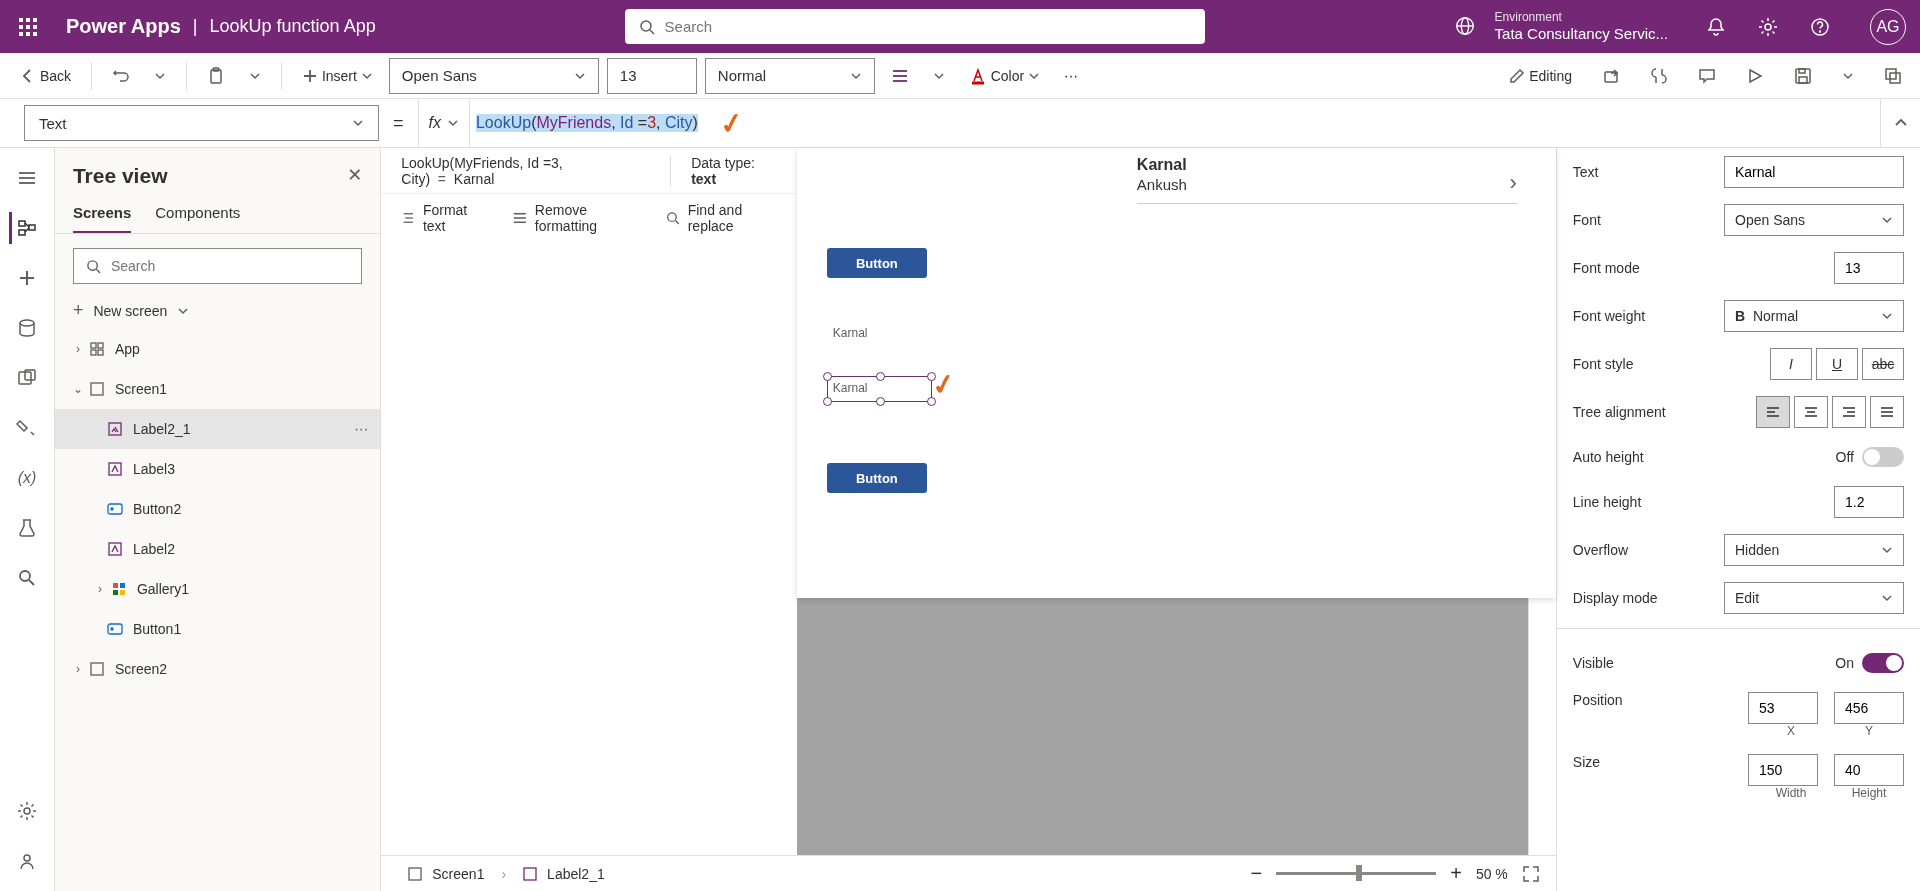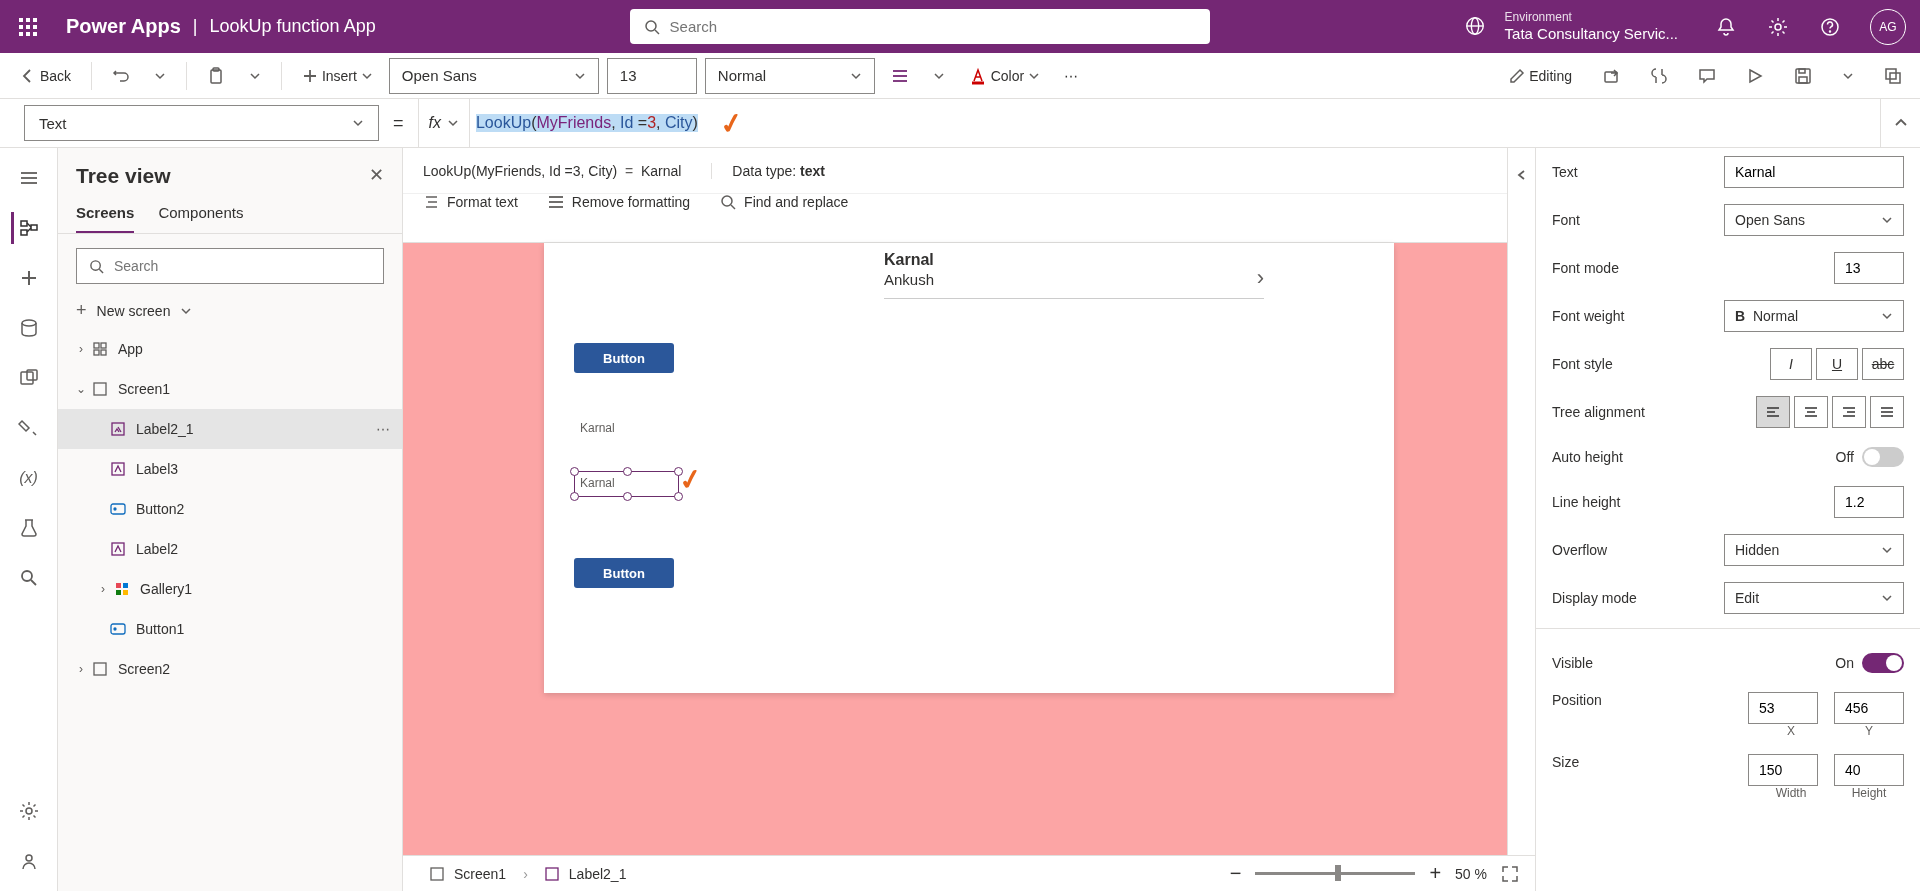"AG" .avatar { font-size: 12px -> 16px; margin-left: none -> 10px }
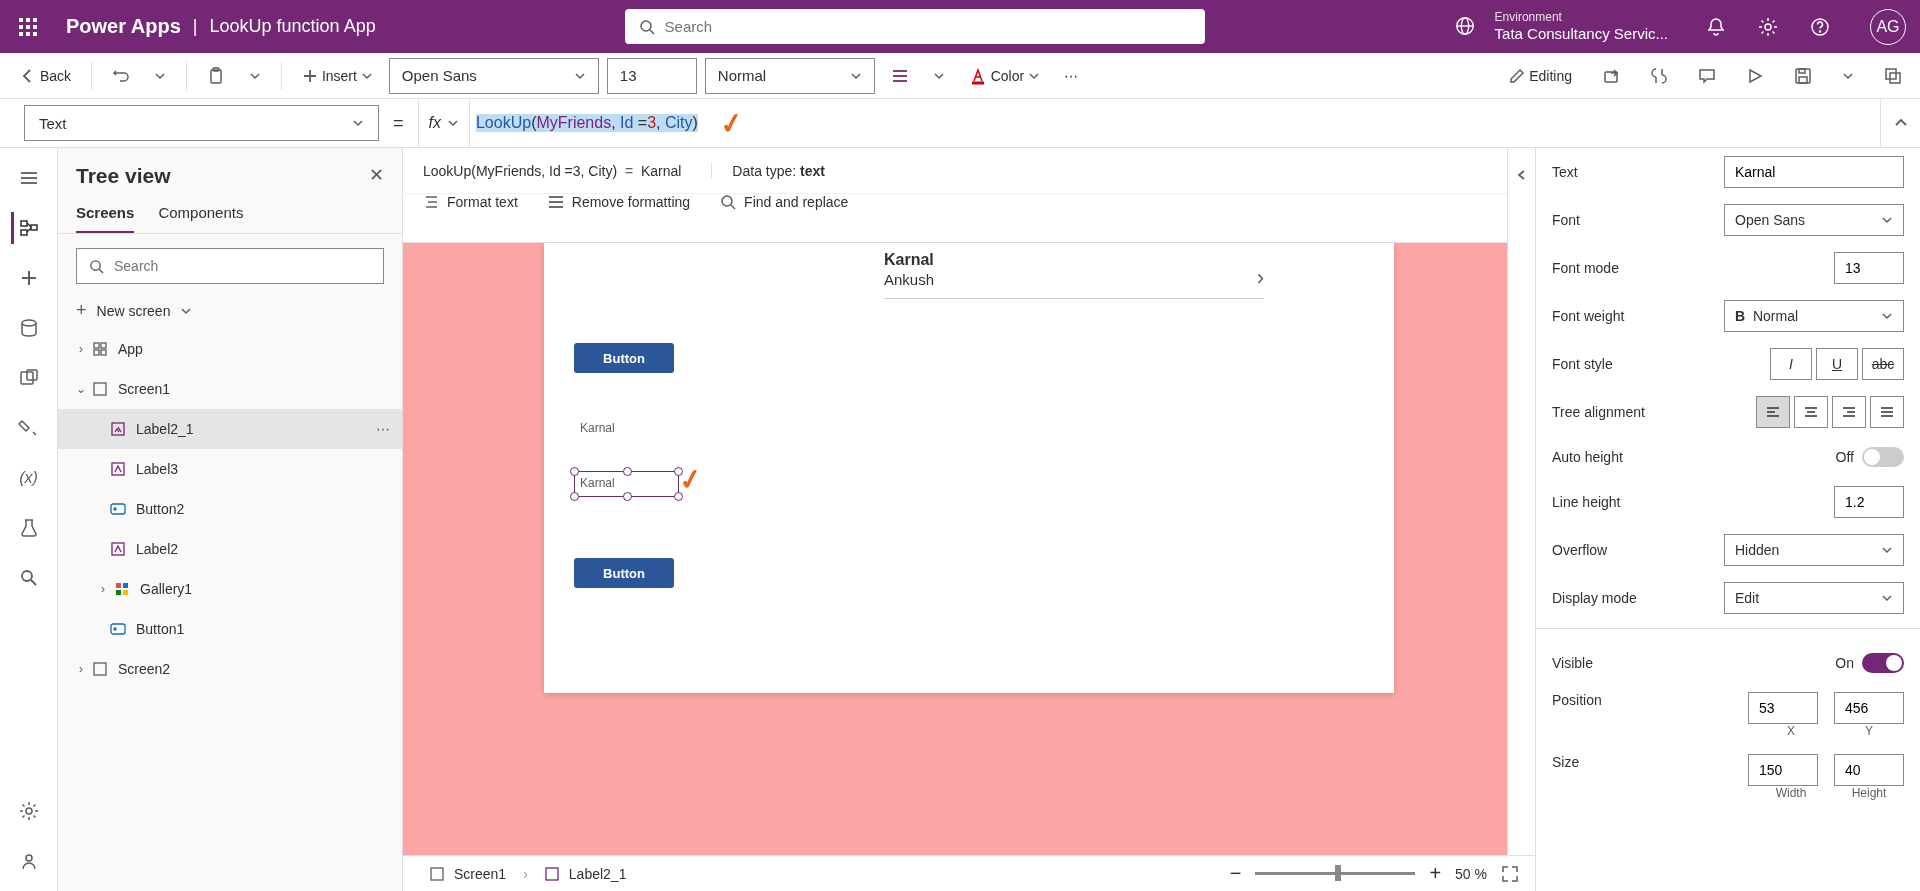"LookUp(MyFriends, Id =3, City) =" .canvas-area { background: #fca5a5 -> #a3a3a3; flex-direction: column -> row }
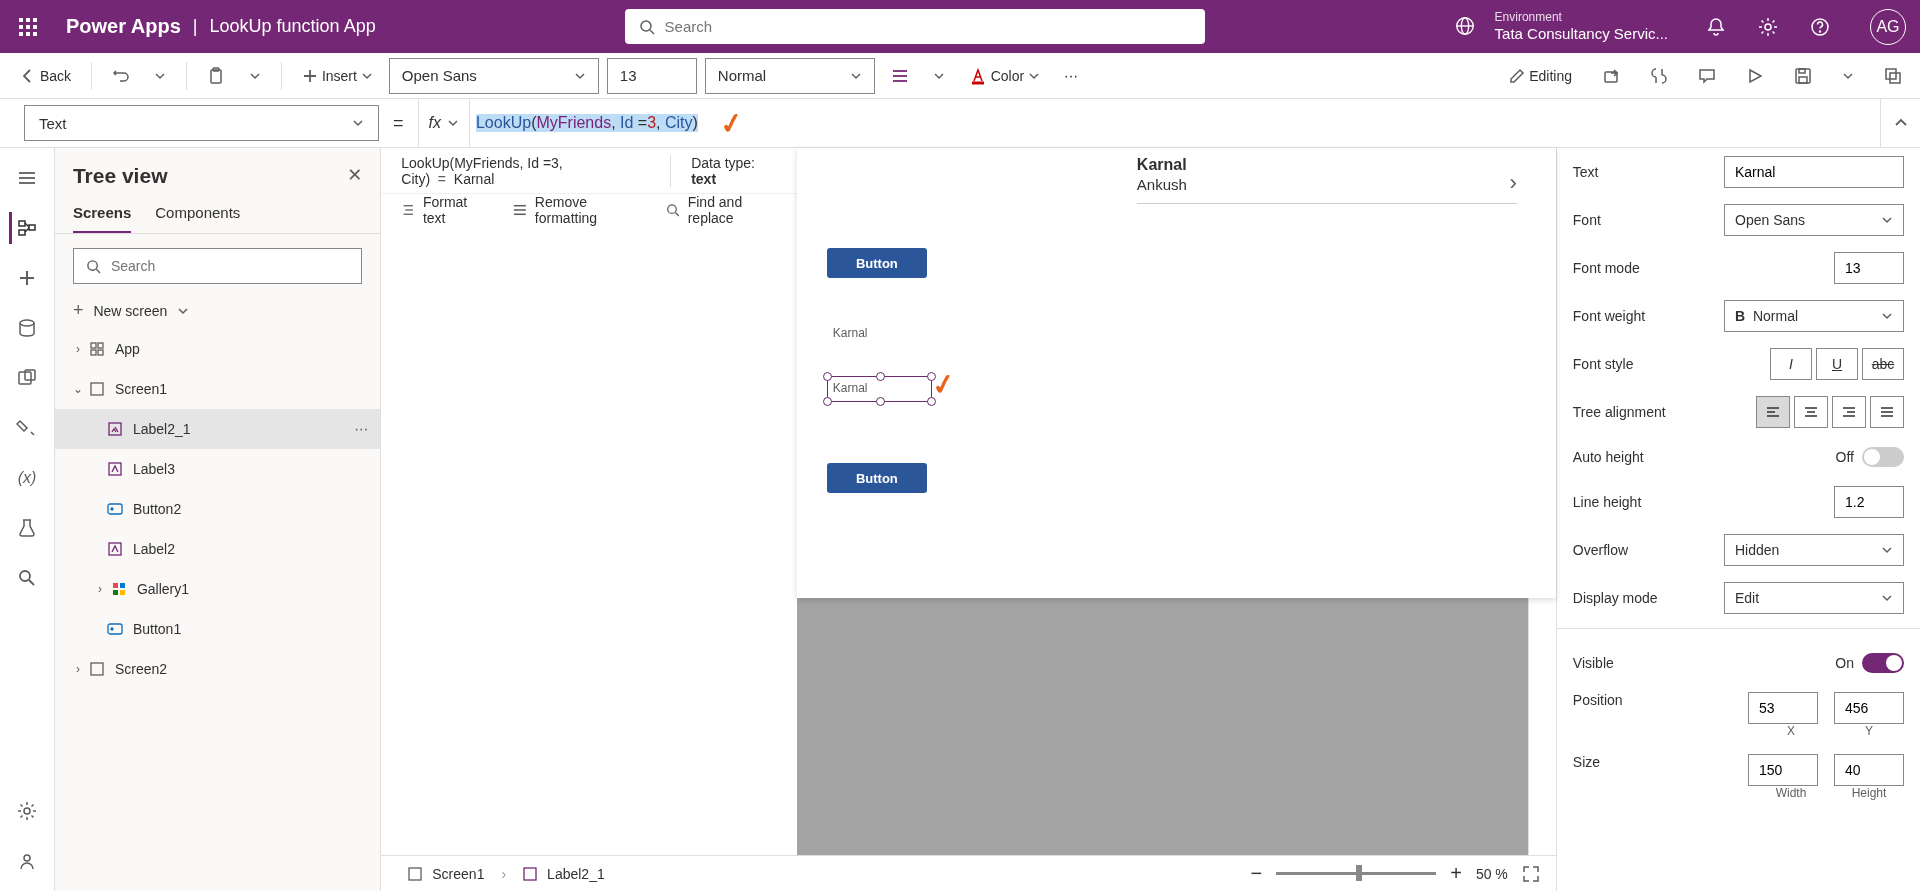"Format text" .fr-row2 { align-items: flex-start -> center }
